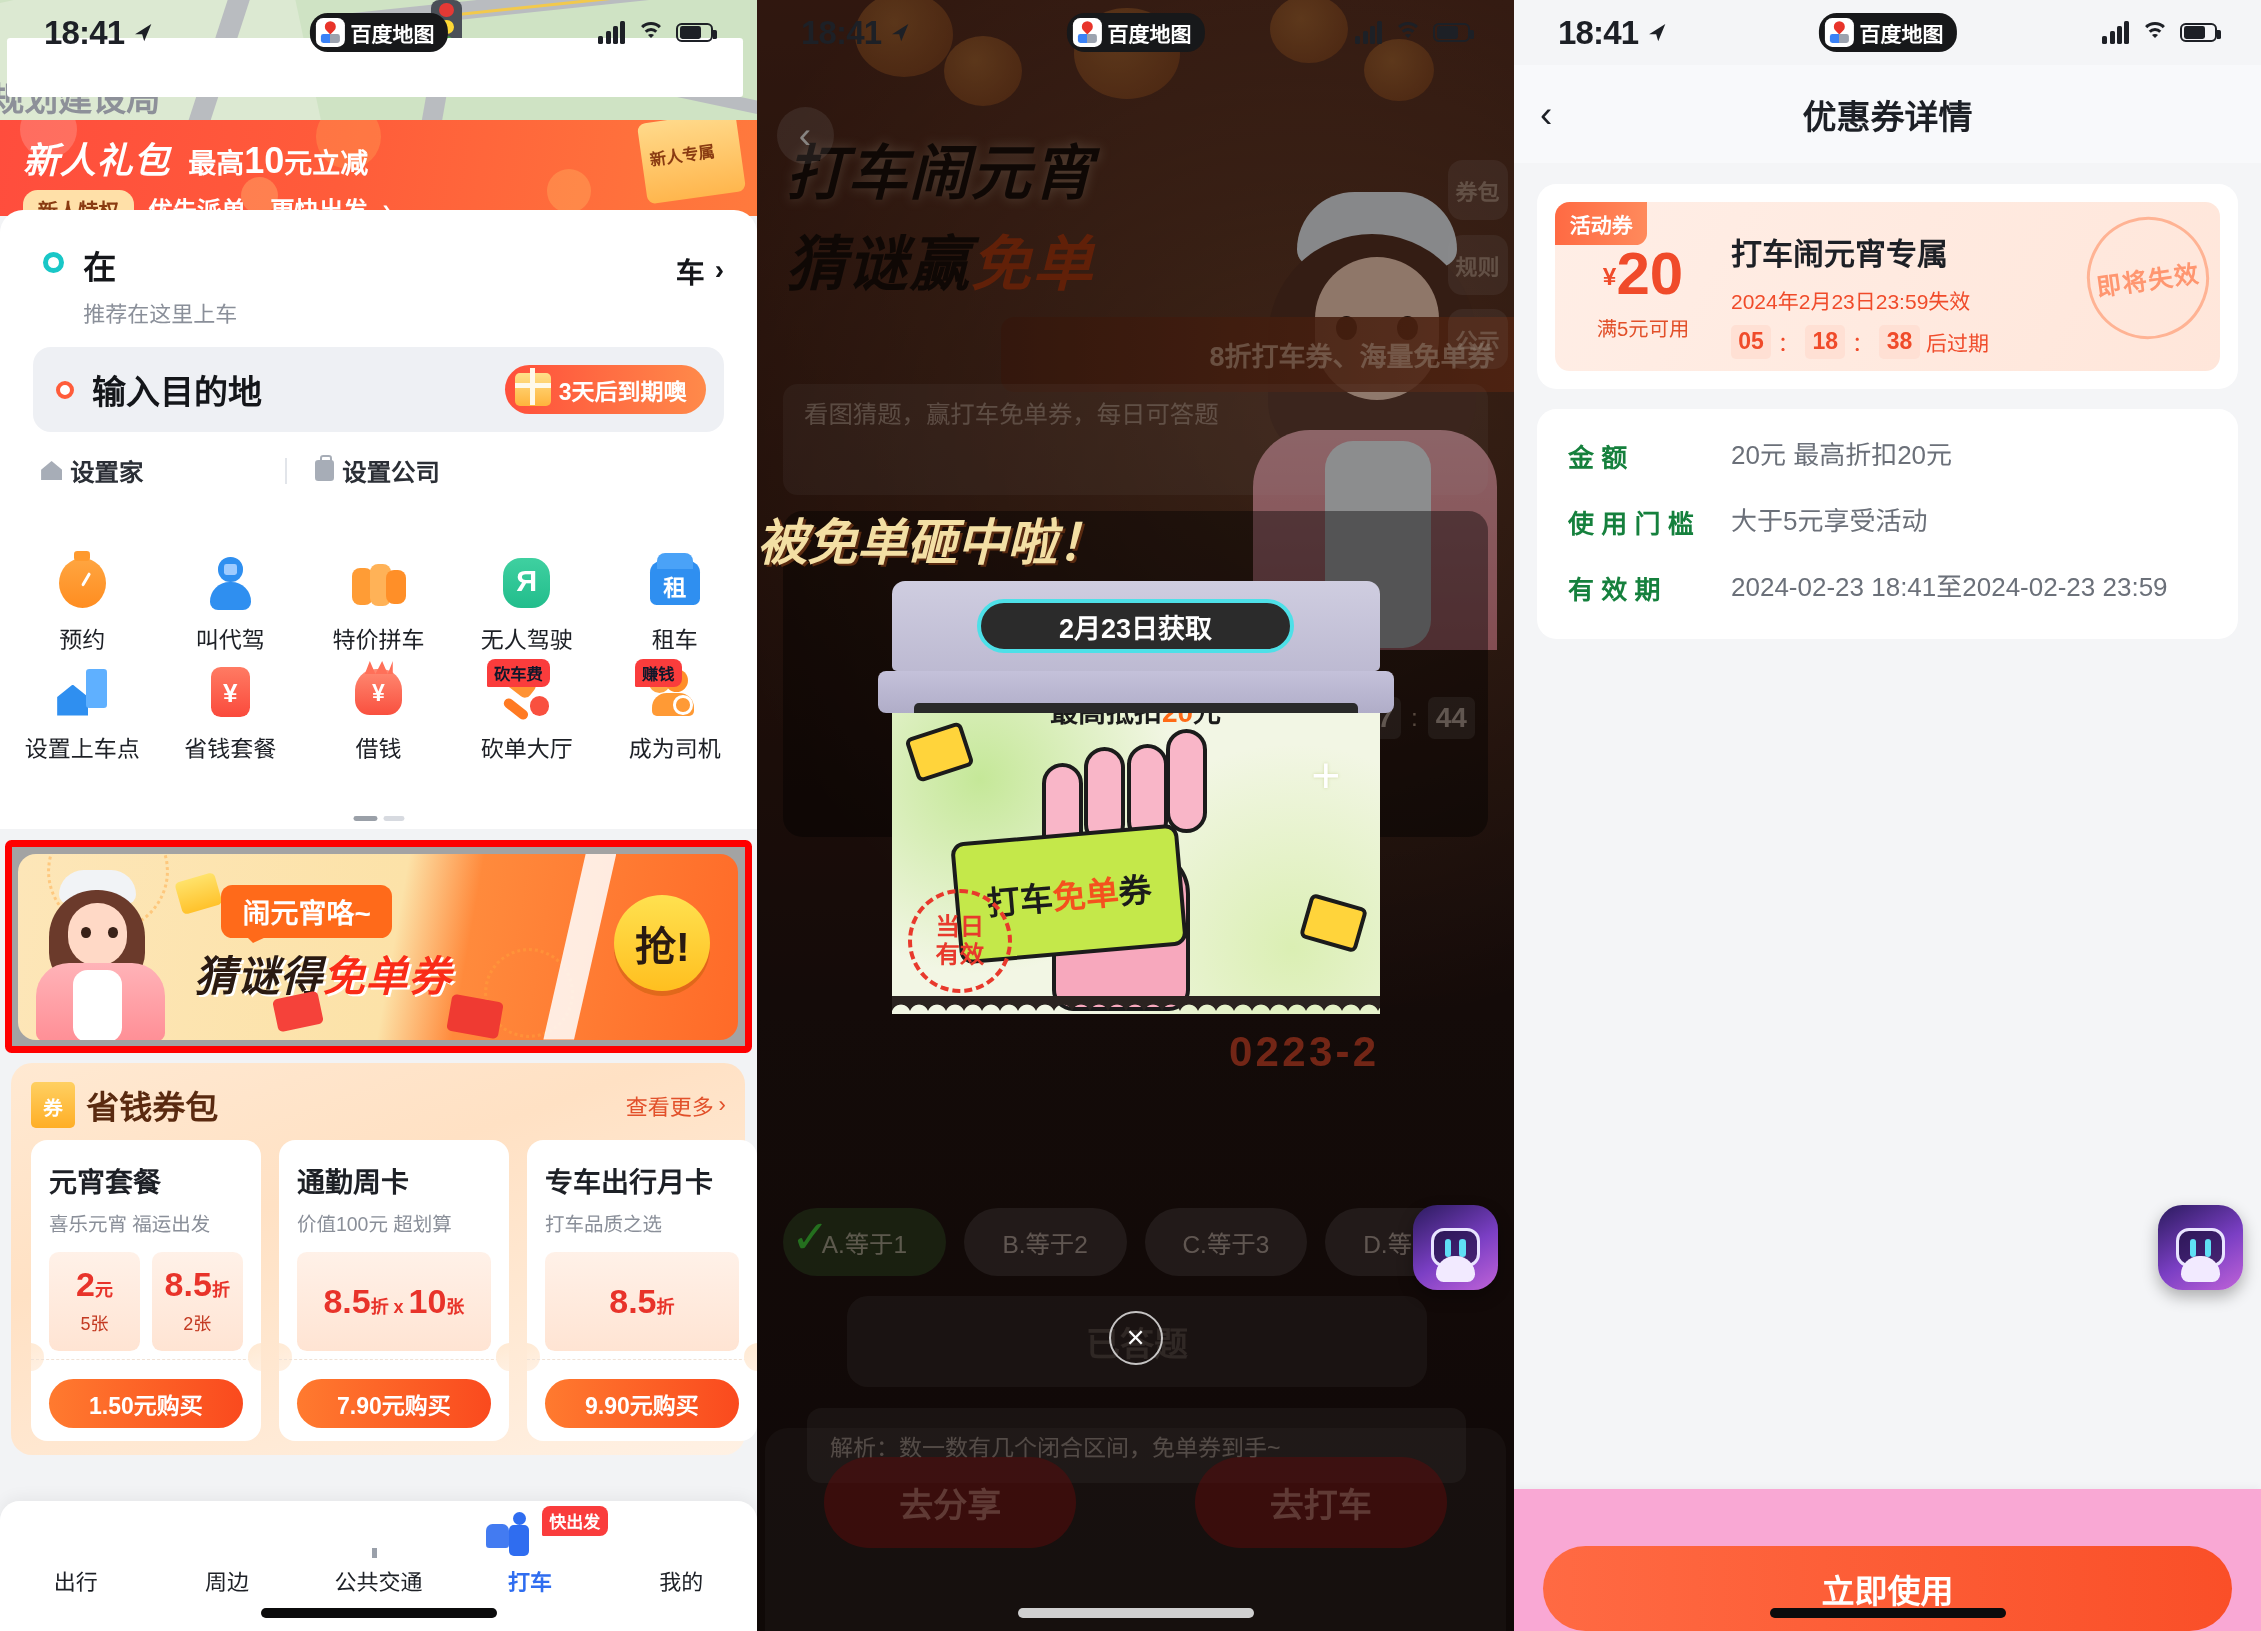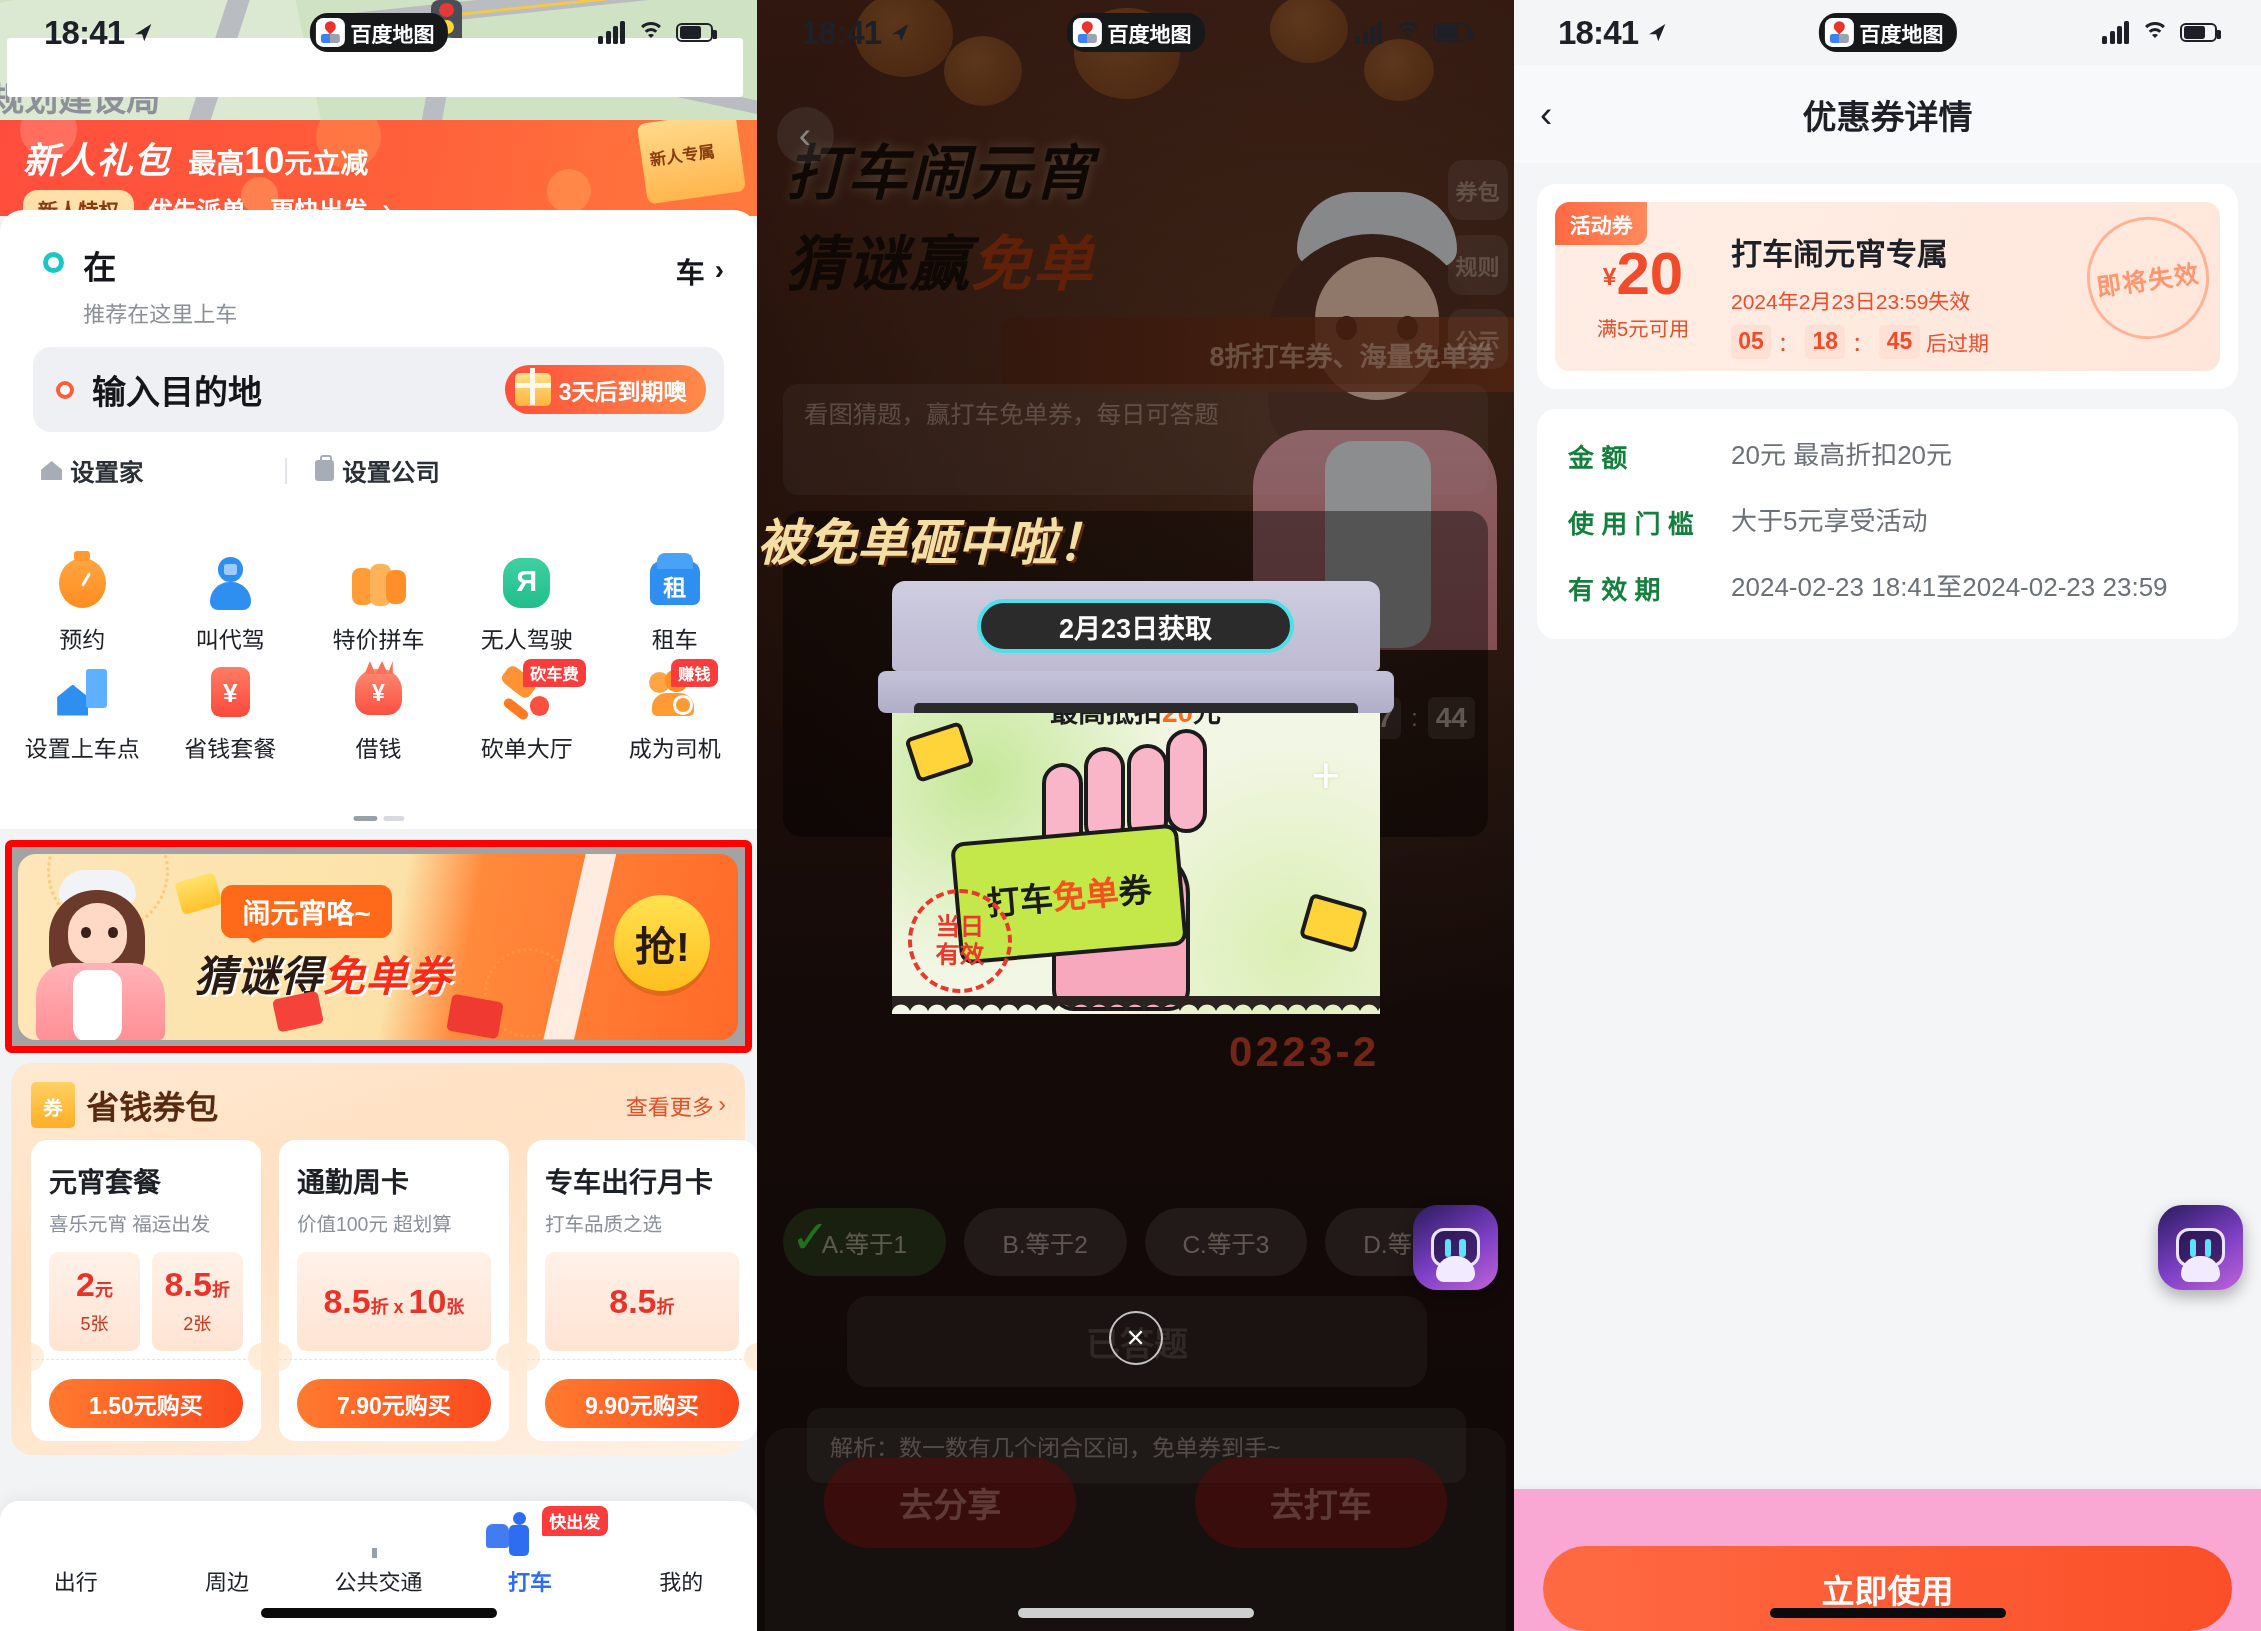"45" b { text: 45 -> 38 }
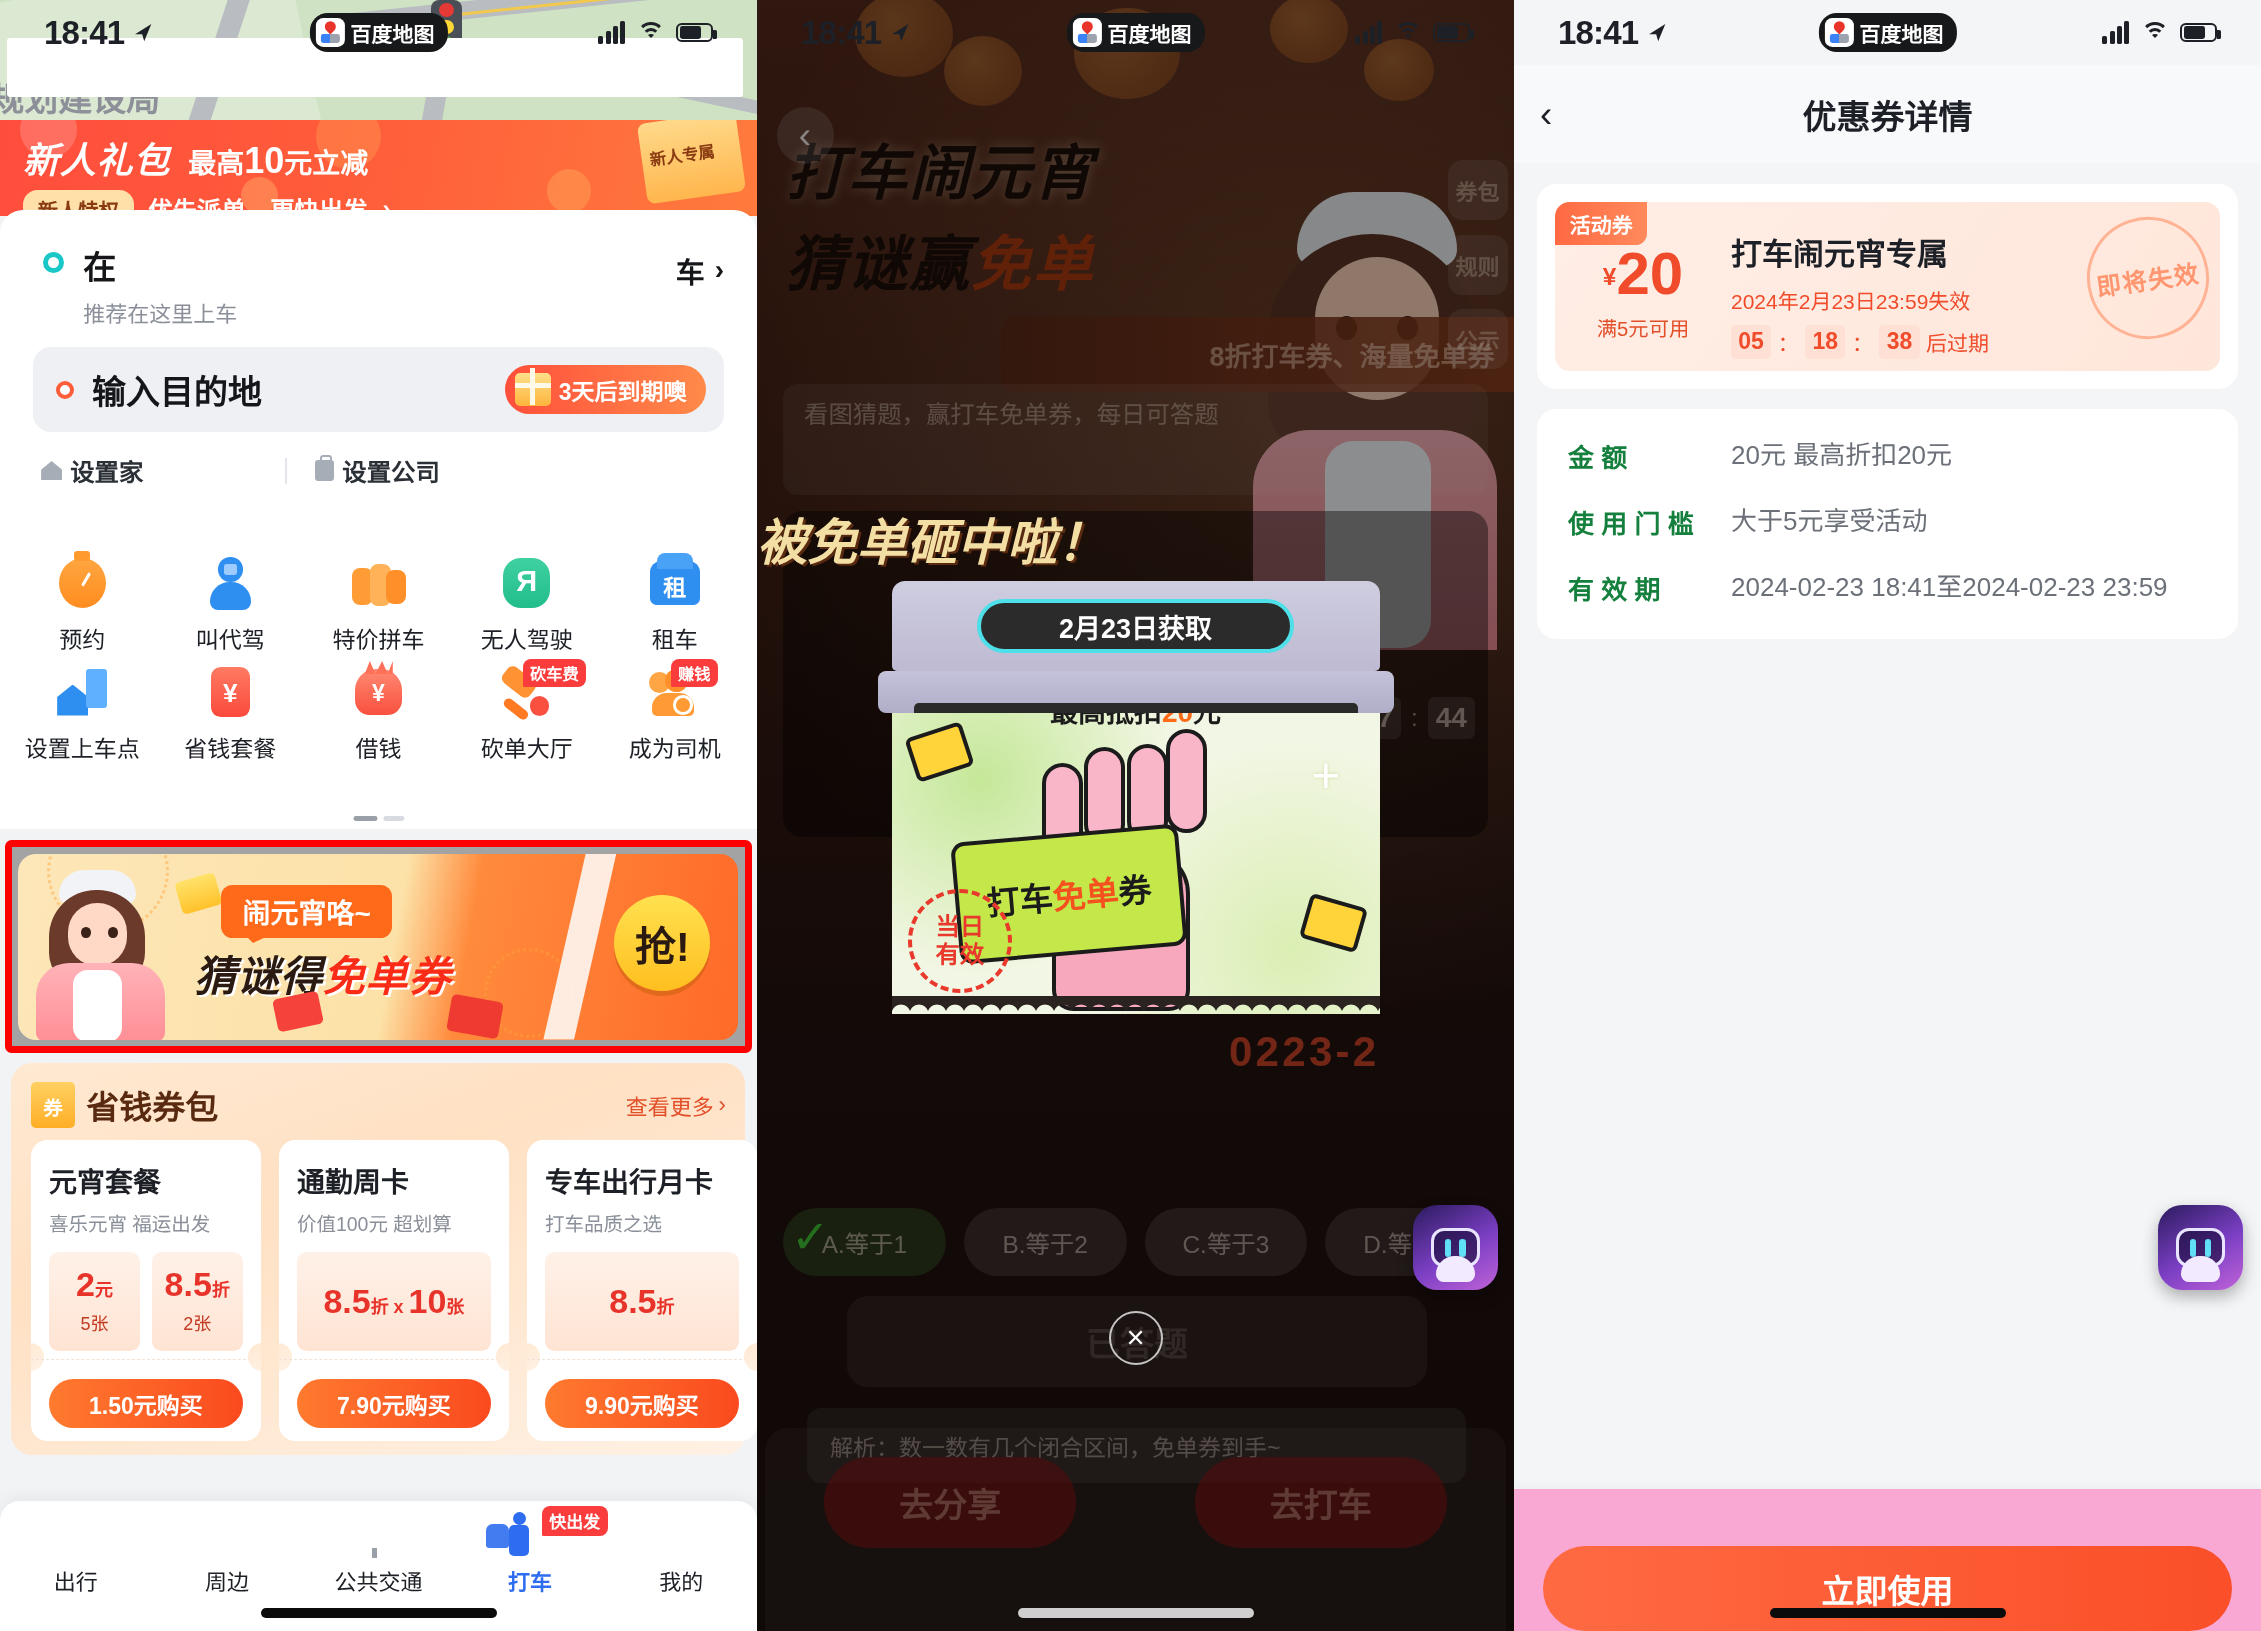"砍车费" .ic-badge { color: #ffffff -> #0f172a; margin-left: 36px -> none }
